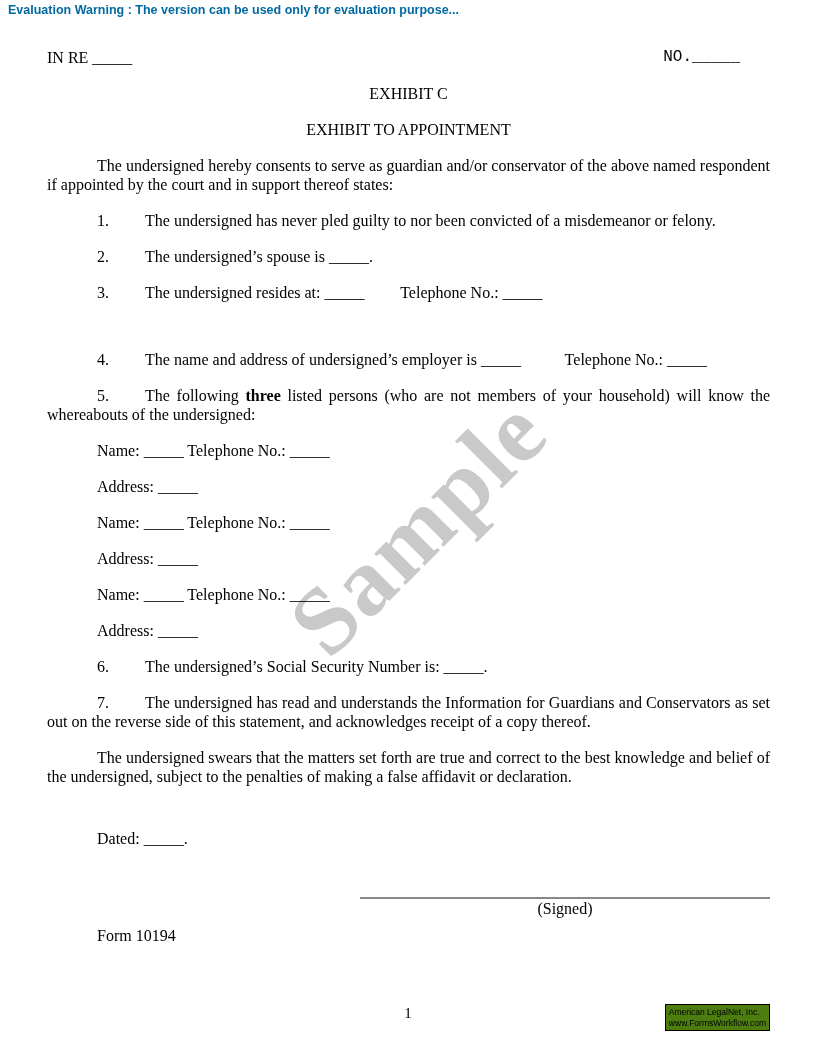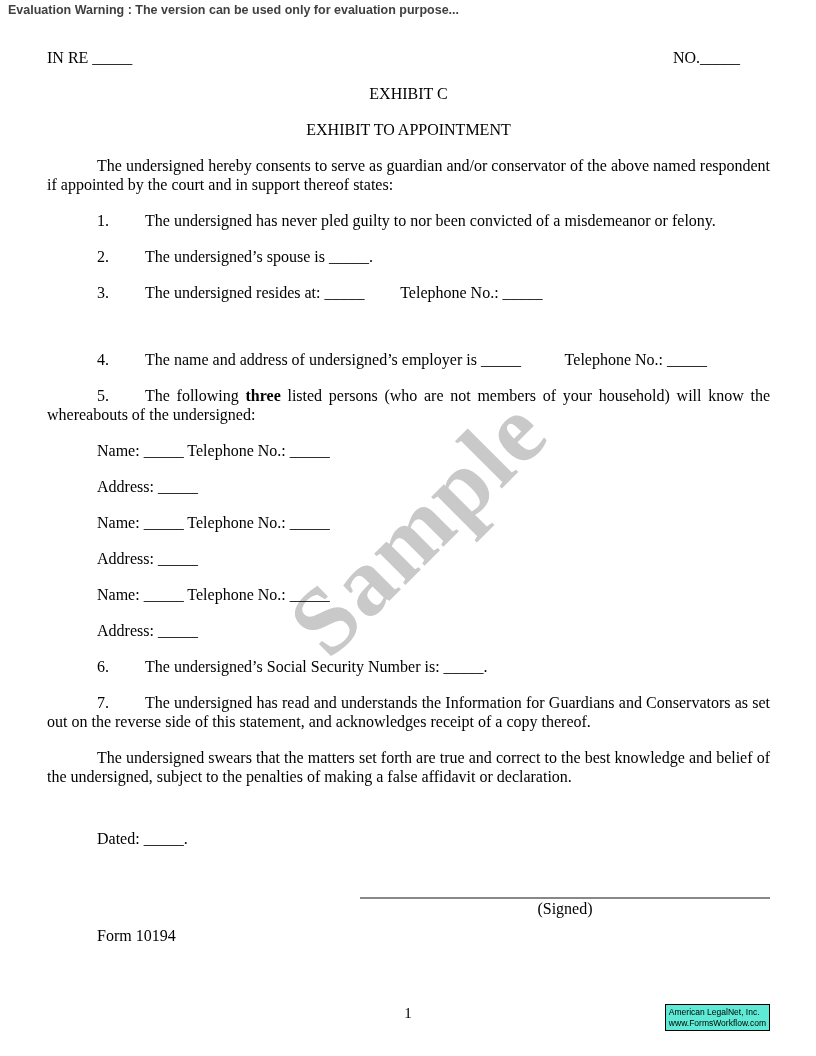"Evaluation Warning : The version" .eval-warning { color: #404040 -> #0369a1 }
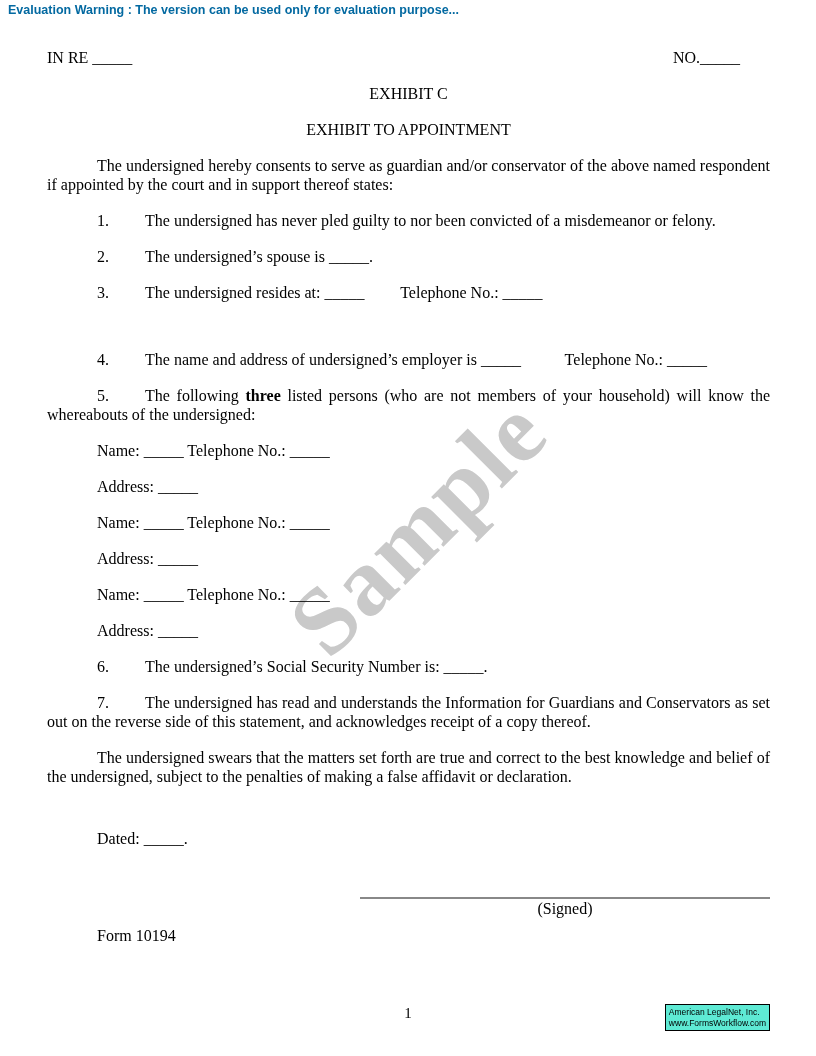"NO._____" .caption-no { font-family: none -> Liberation Mono, monospace }
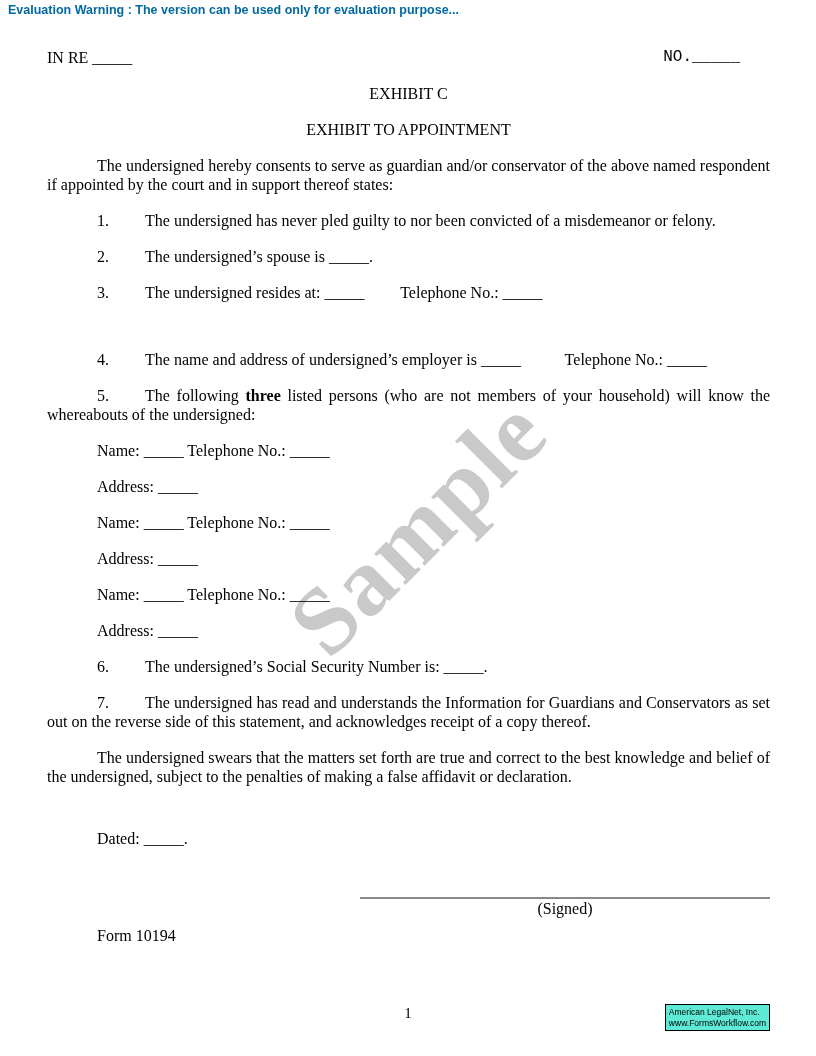"American LegalNet, Inc." .legalnet-box { background: #5eead4 -> #4d7c0f }
